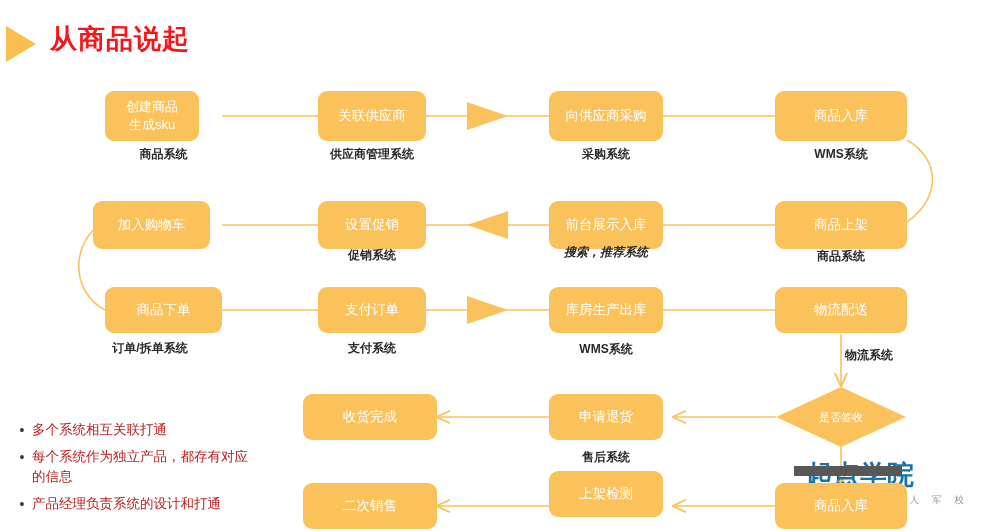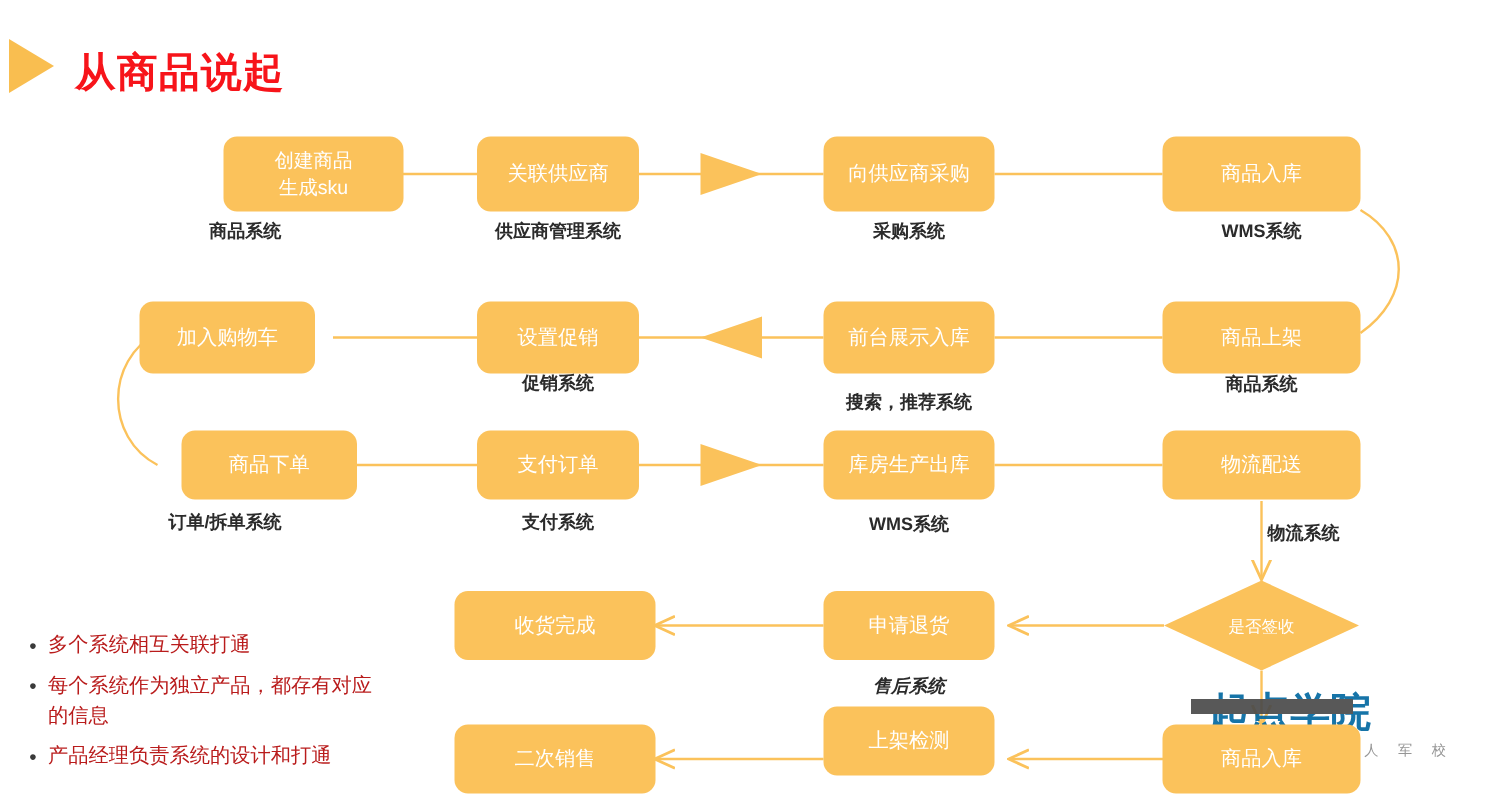"从商品说起" #title-bar { align-items: flex-end -> flex-start }
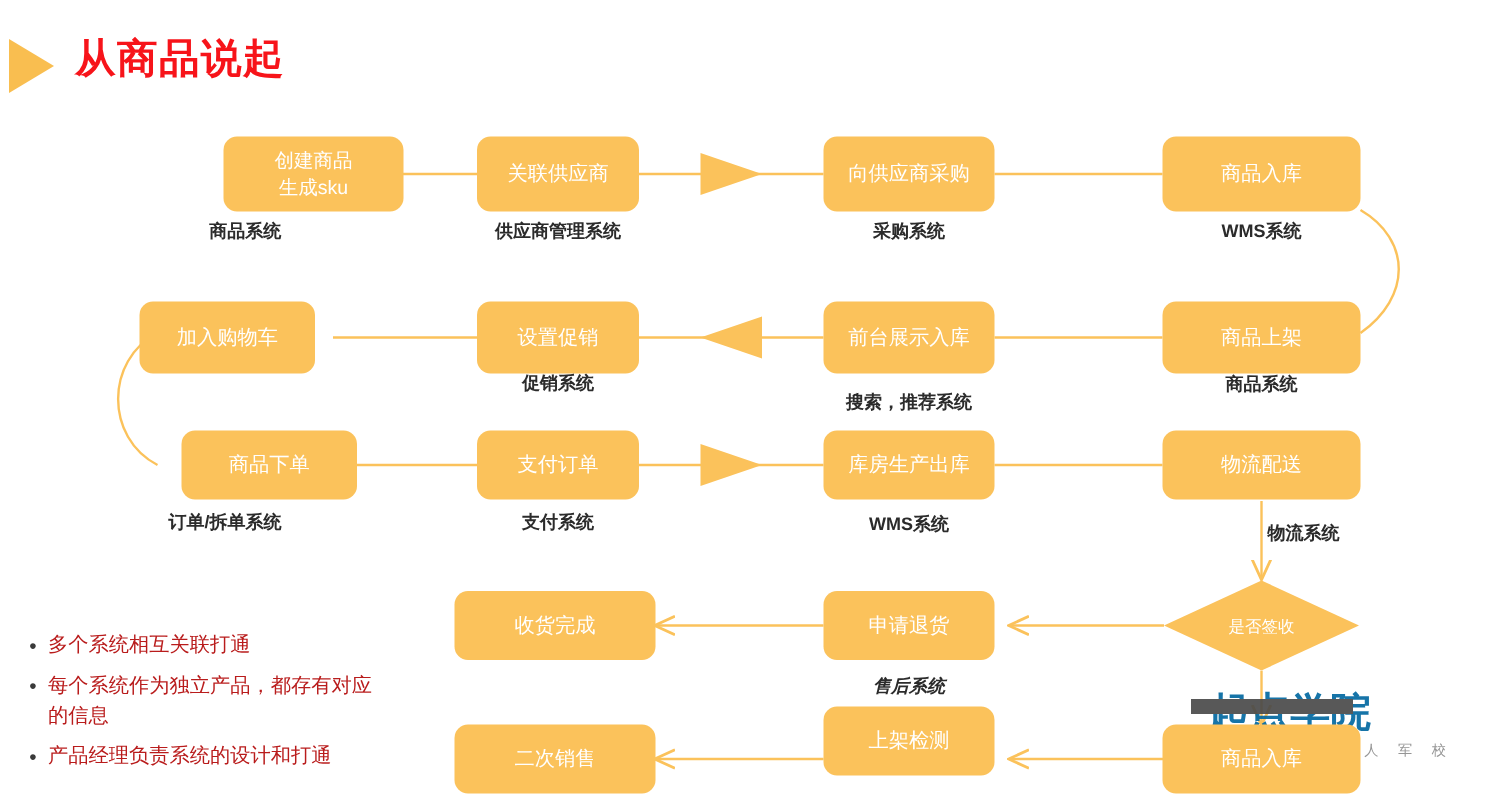"创建商品" div.node { margin-left: 44px -> none; width: 120px -> 94px }
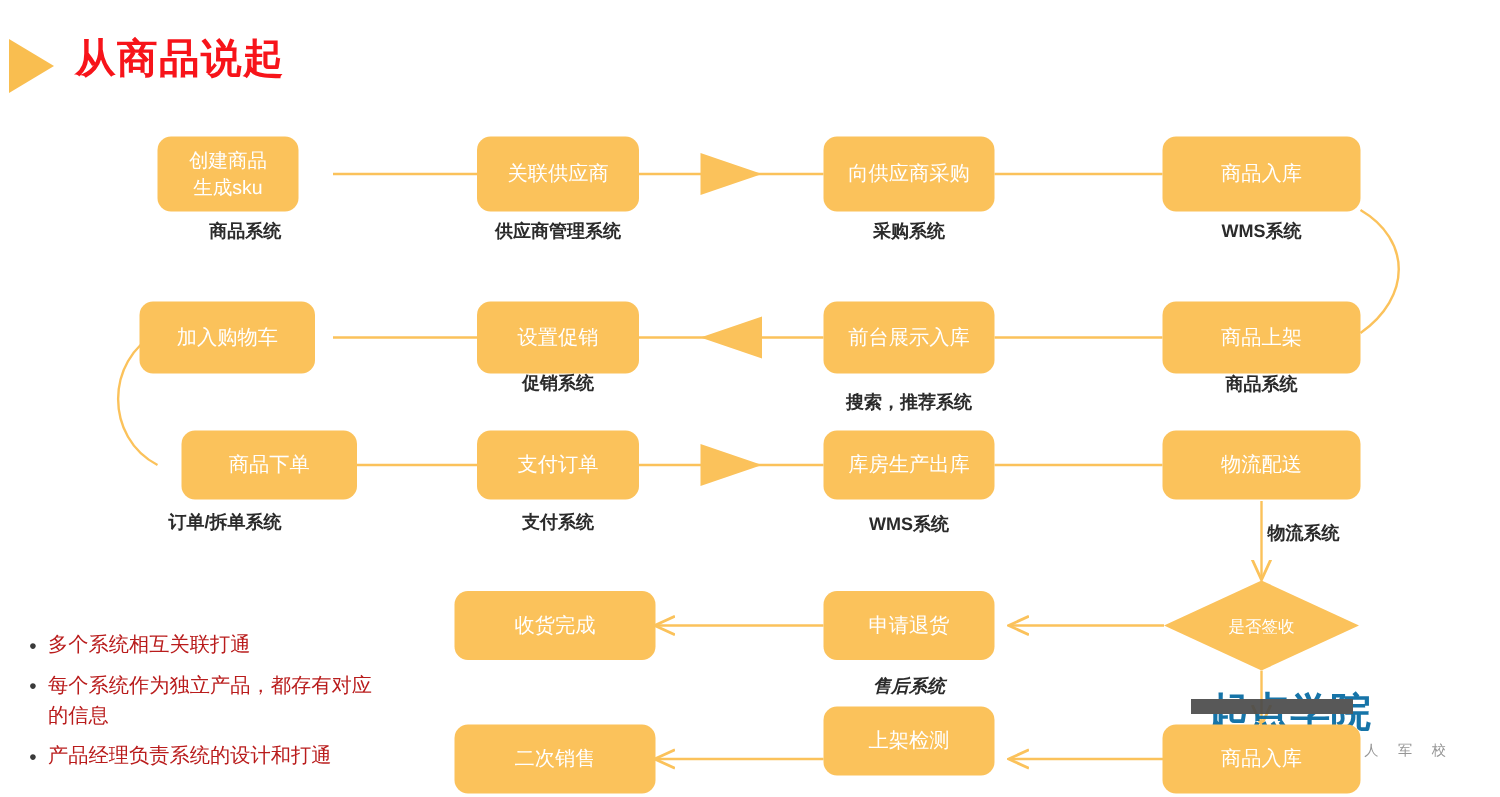"搜索，推荐系统" div.caption { font-style: none -> italic; top: 260px -> 244px }
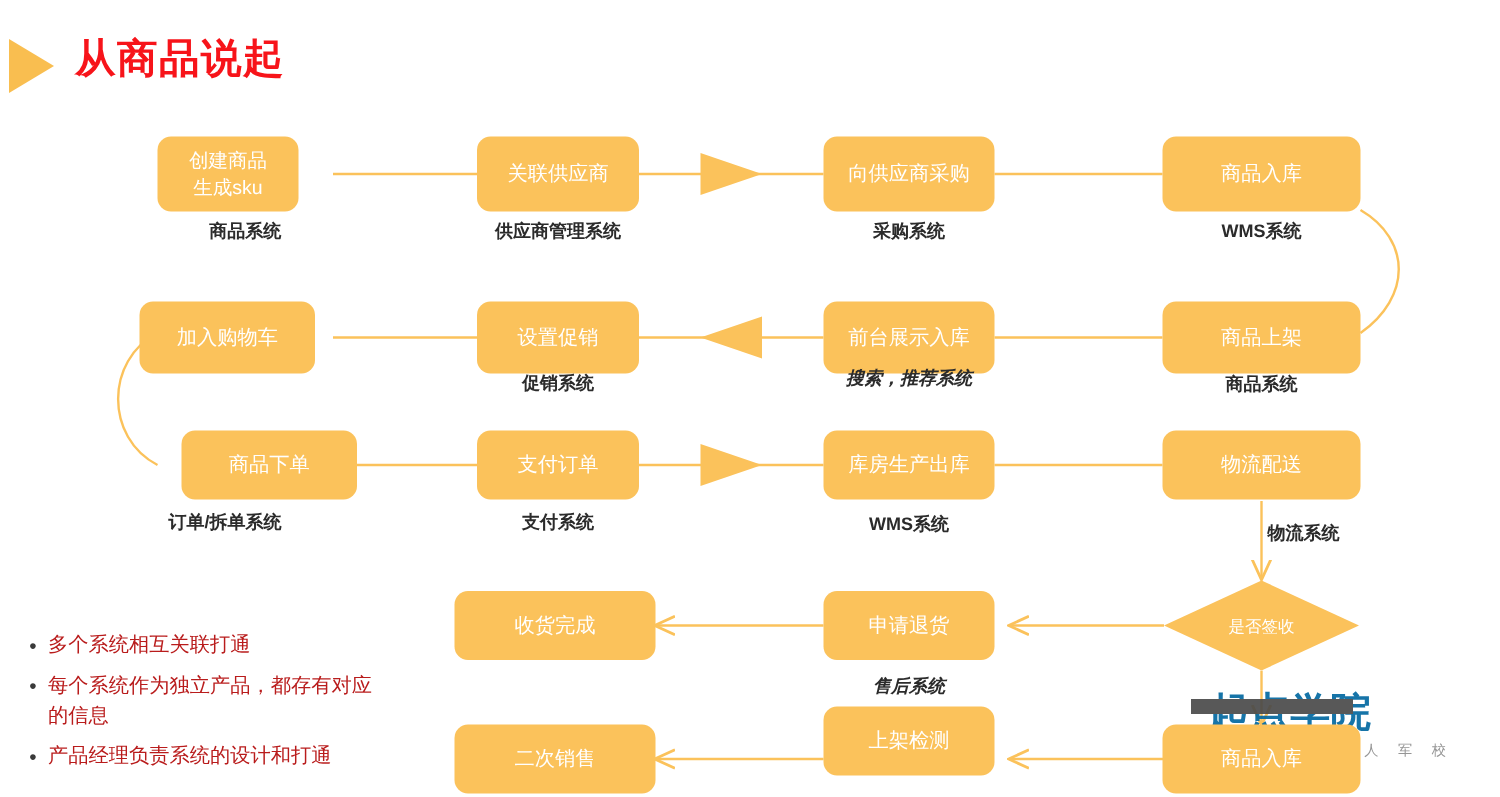"商品下单" div.node { margin-left: 16px -> none }
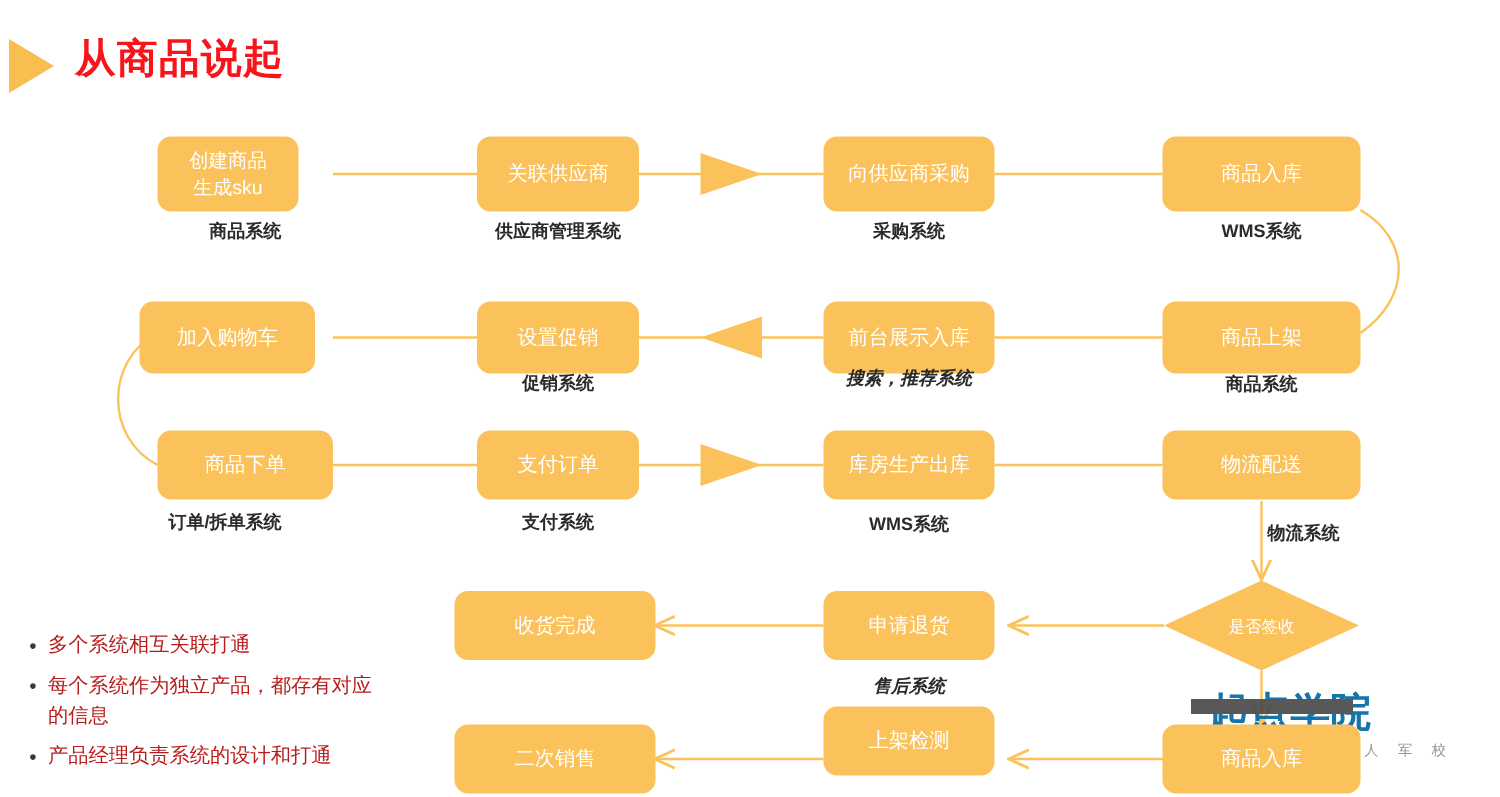"售后系统" div.caption { font-style: italic -> none }
